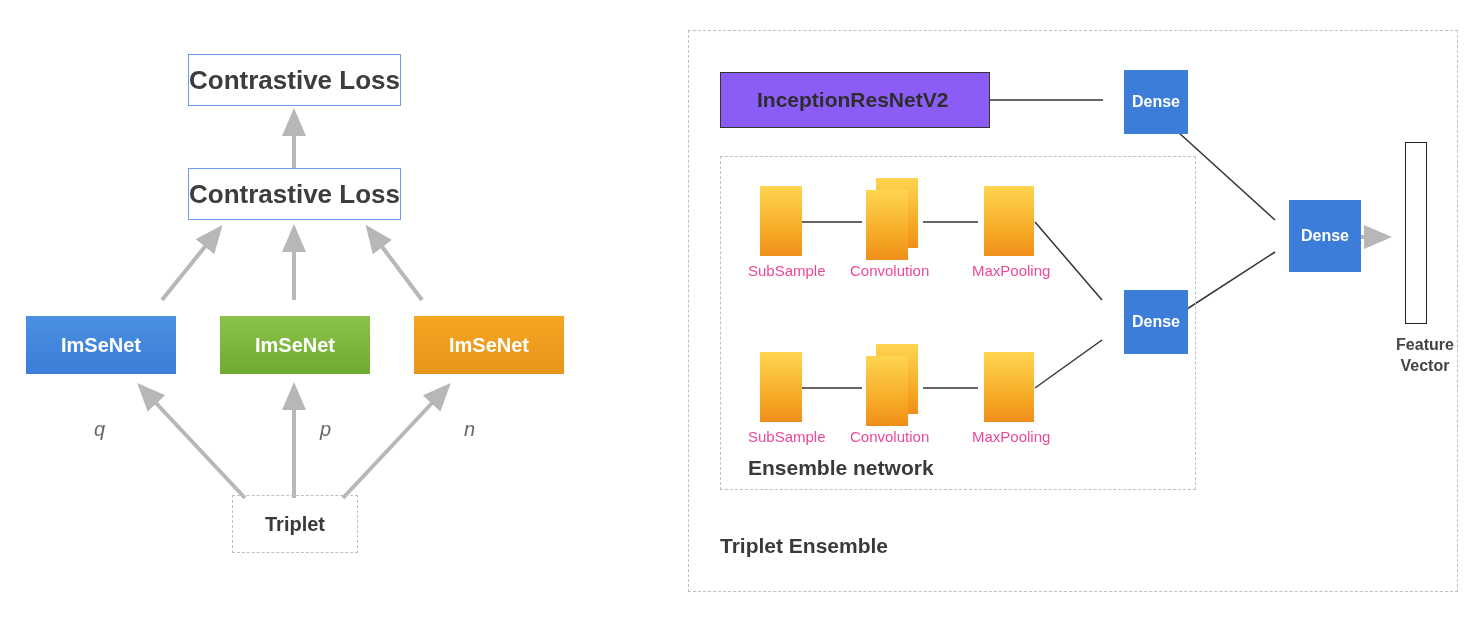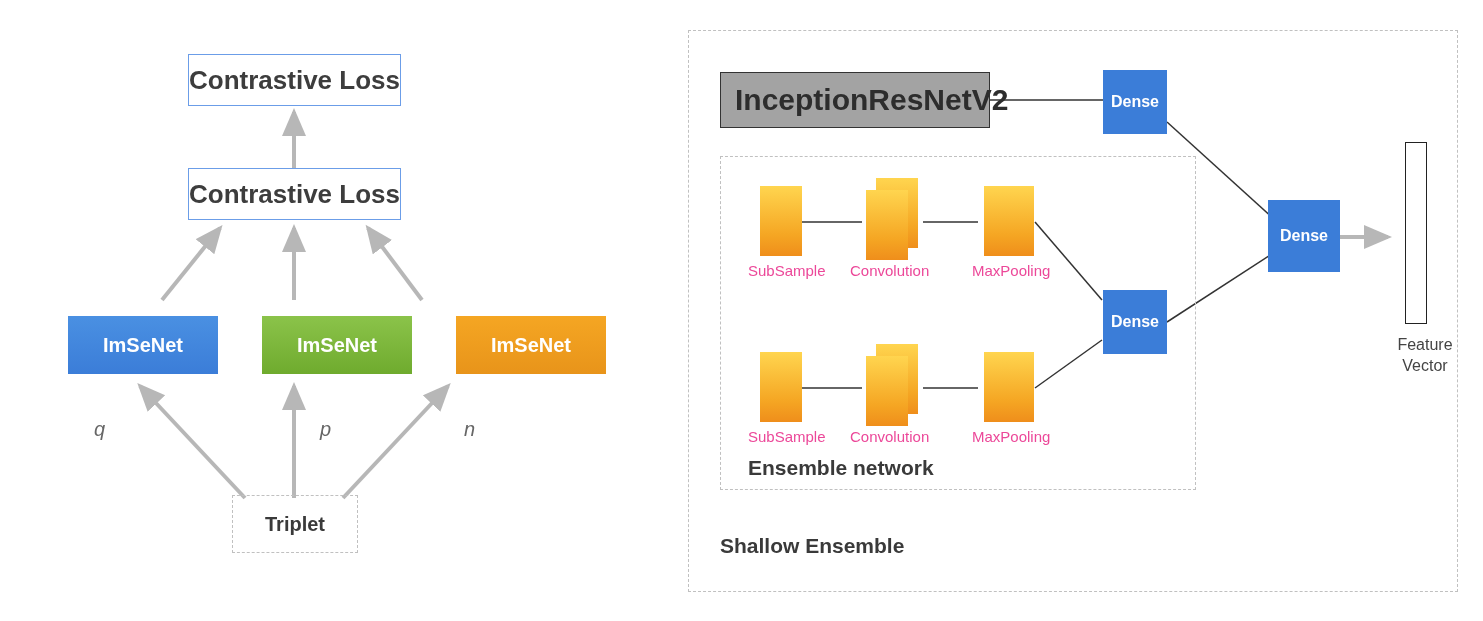"InceptionResNetV2" .inception { background: #a3a3a3 -> #8b5cf6; font-size: 30px -> 21px; padding-left: 14px -> 36px }
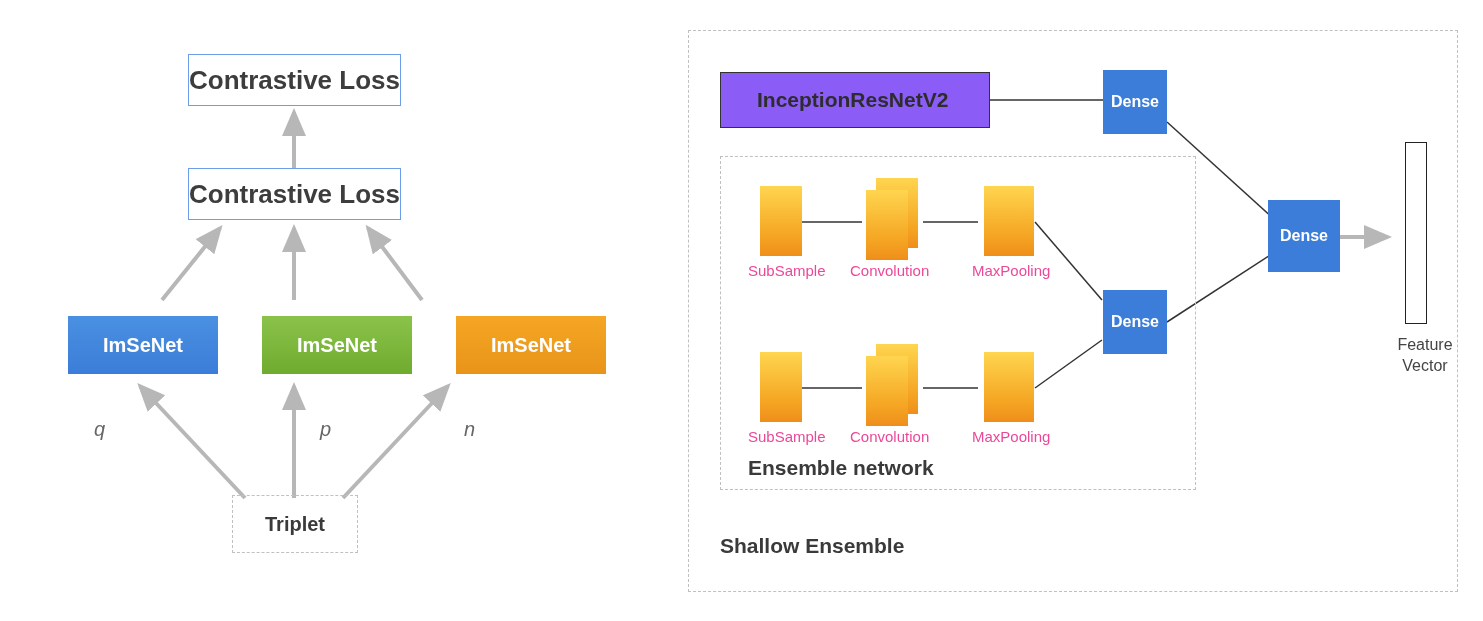"Dense" .dense { margin-left: none -> 21px }
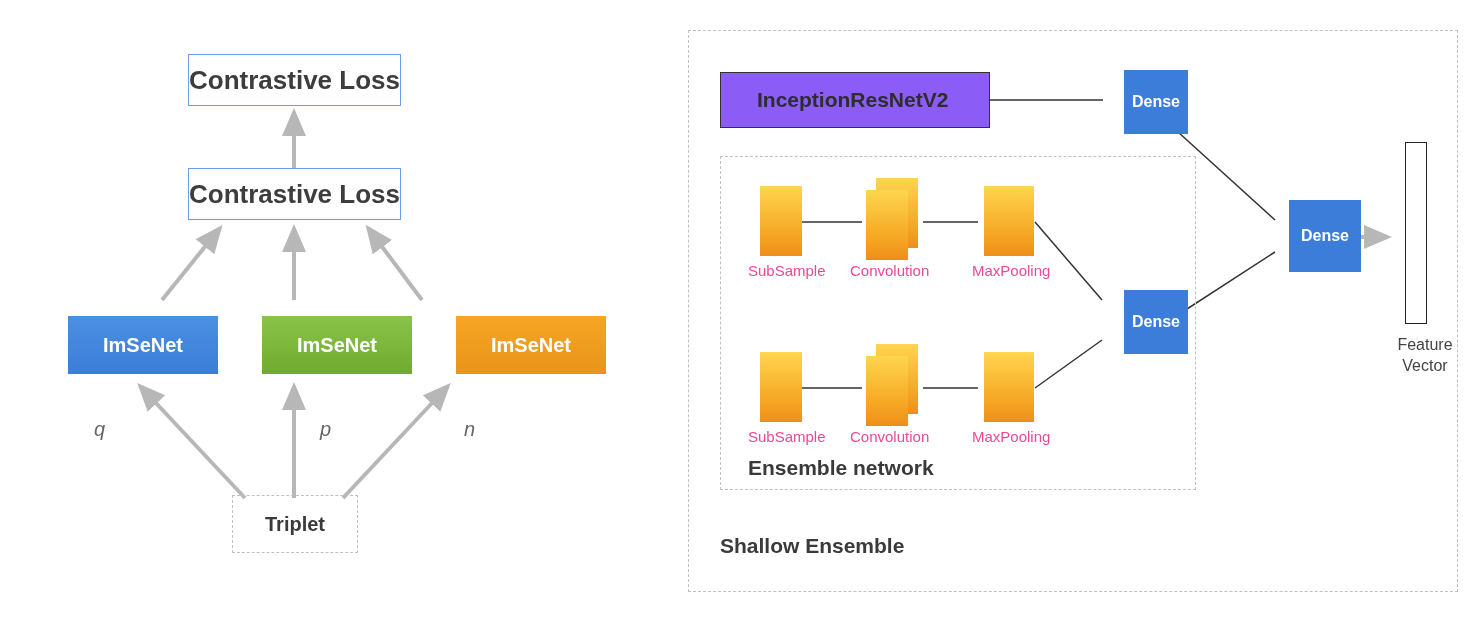"ImSeNet" .imsenet { margin-left: 42px -> none }
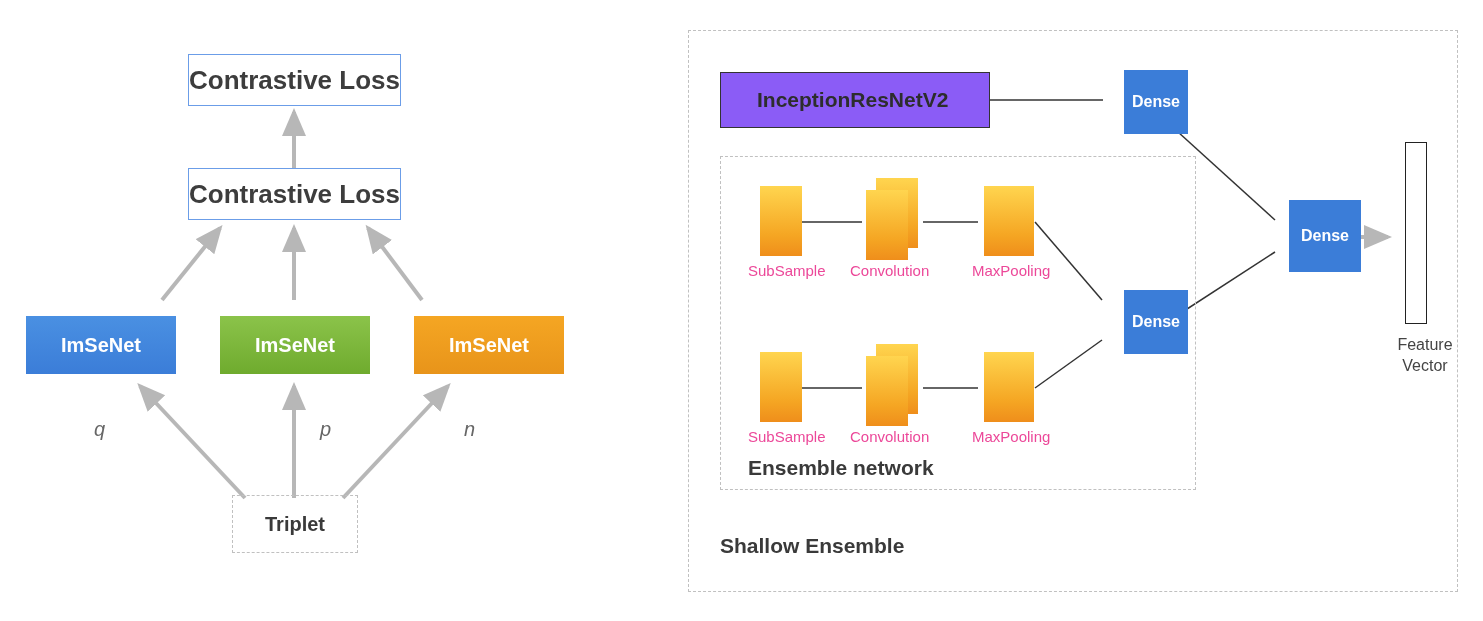"Feature" div.fv-label { font-weight: none -> bold }
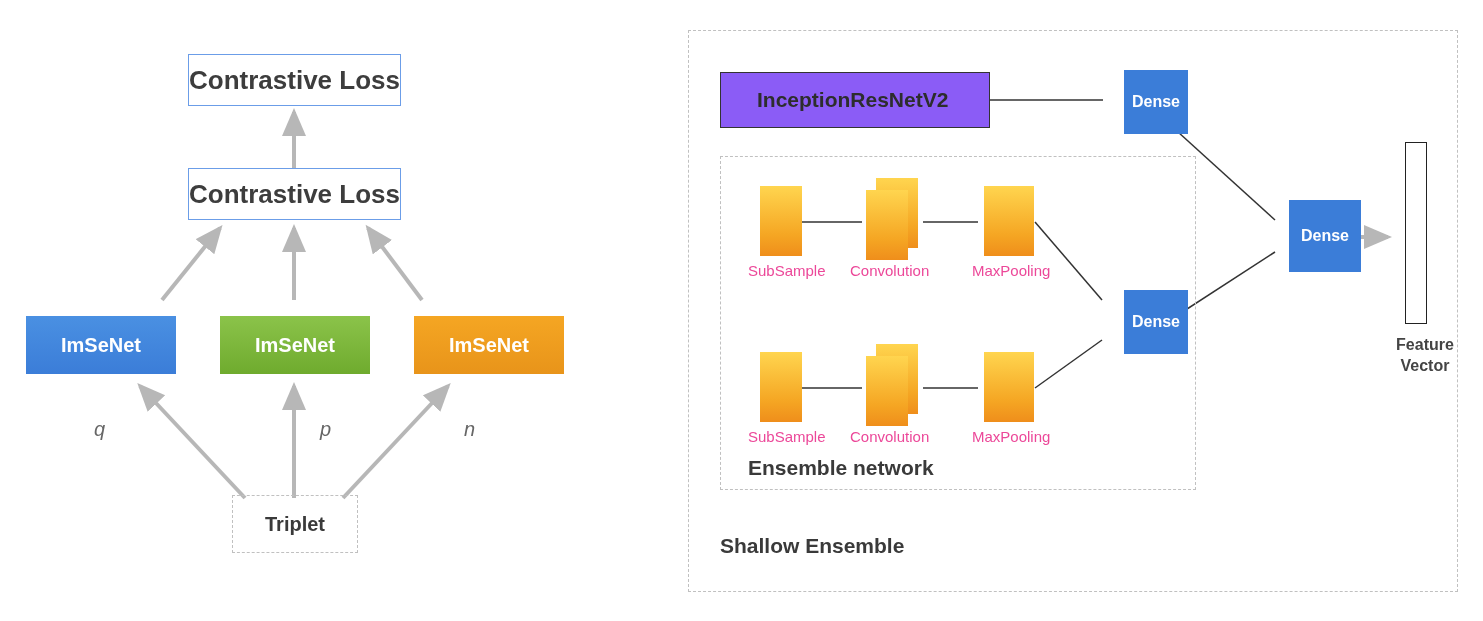"Shallow Ensemble" div.caption { text: Shallow -> Triplet }
